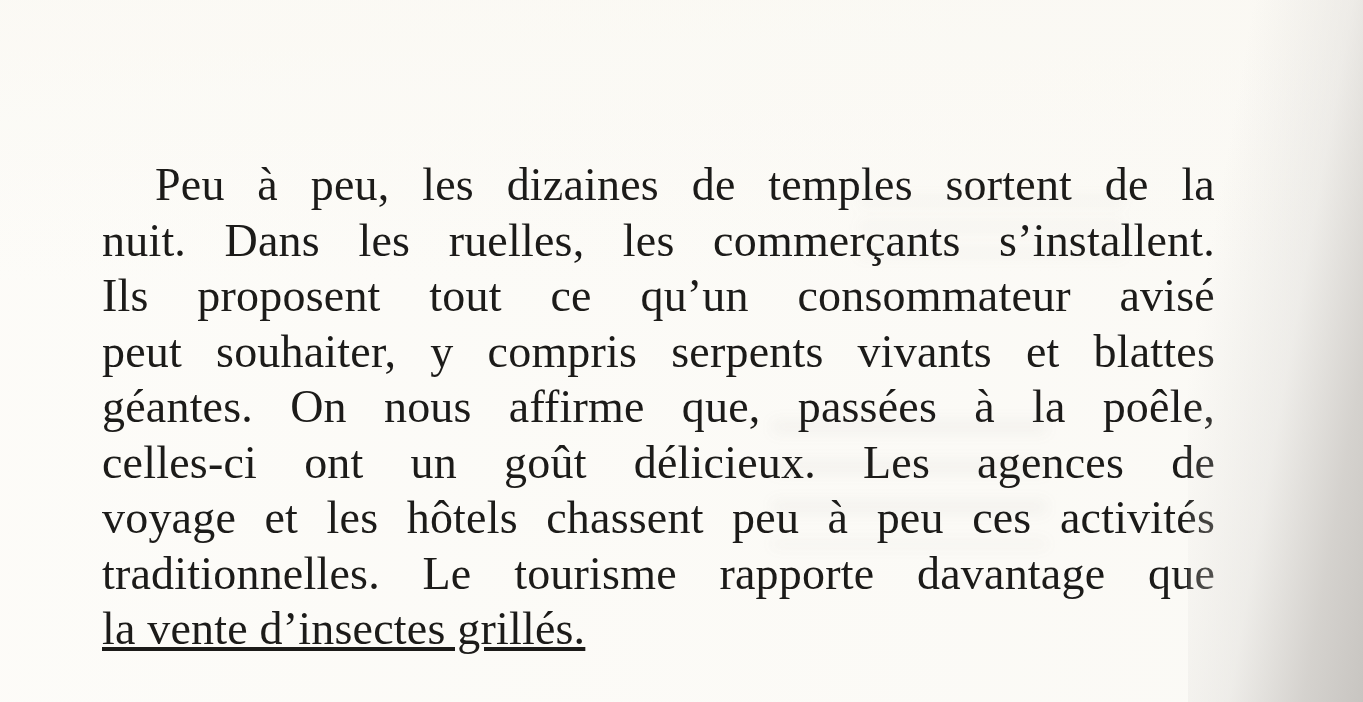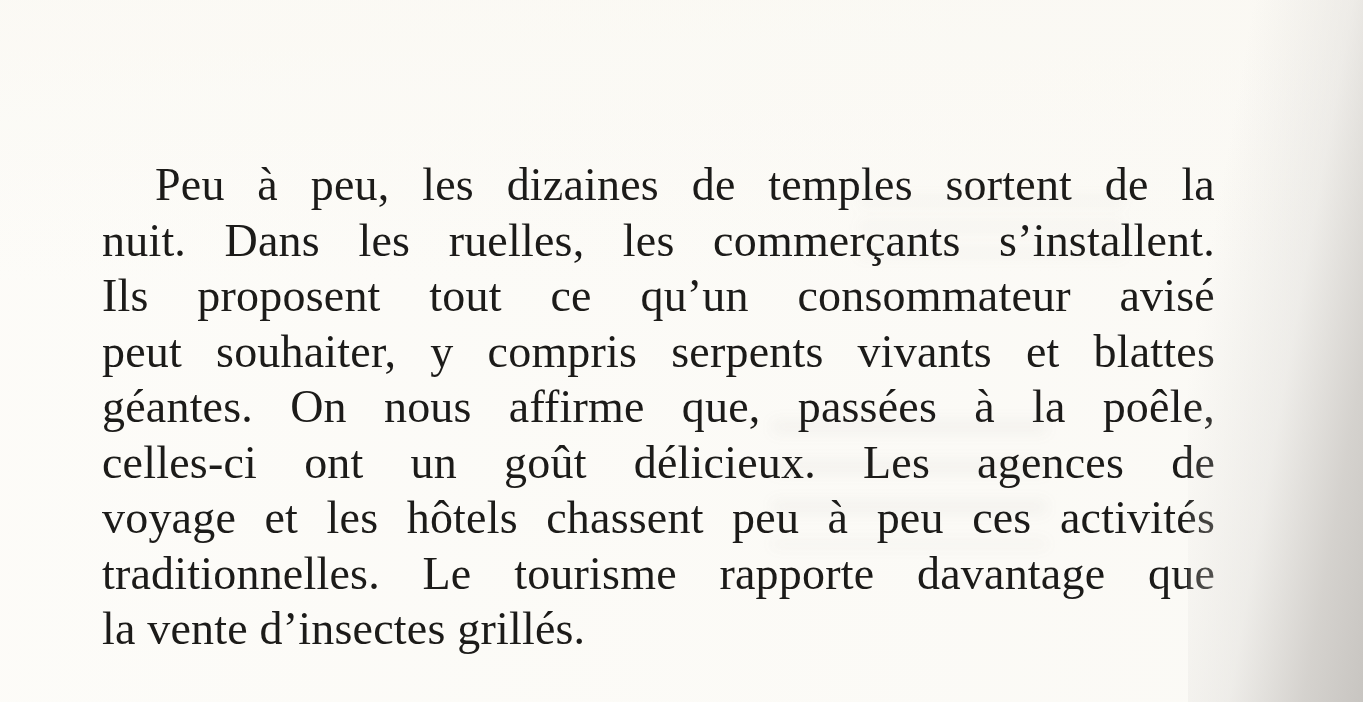"la vente d’insectes grillés." .line.last { text-decoration: none -> underline }
